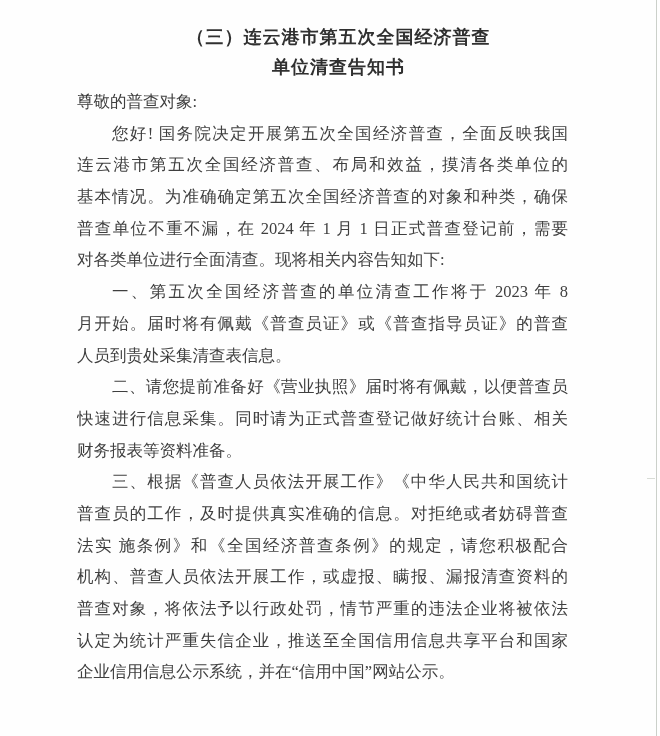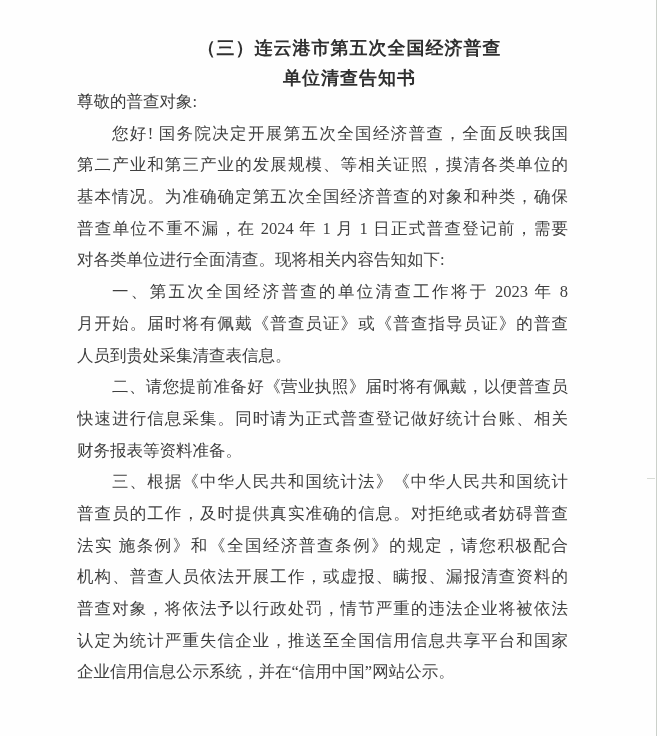"（三）连云港市第五次全国经济普查" .title { margin: 17px -> 6px }
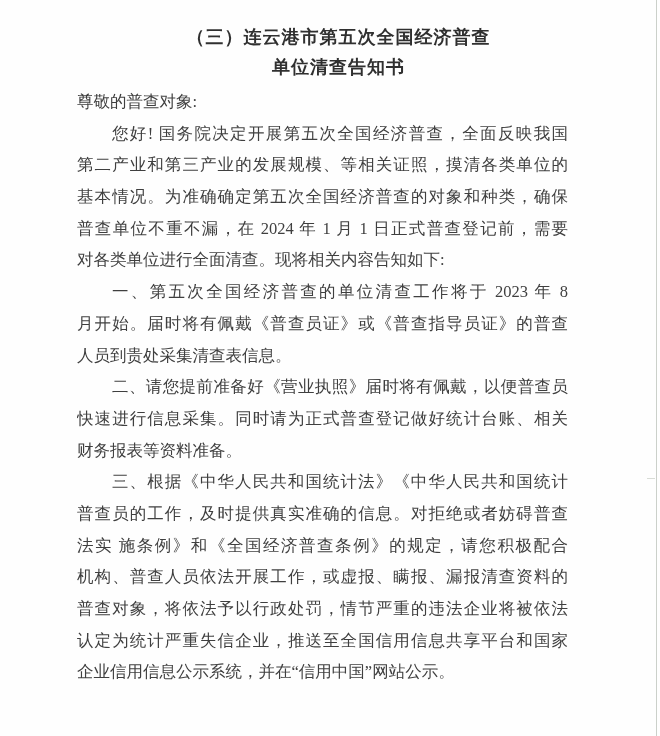"第二产业和第三产业的发展规模、等相关证照，摸清各类单位的" div.line { text: 第二产业和第三产业的发展规模、等相关证照 -> 连云港市第五次全国经济普查、布局和效益 }
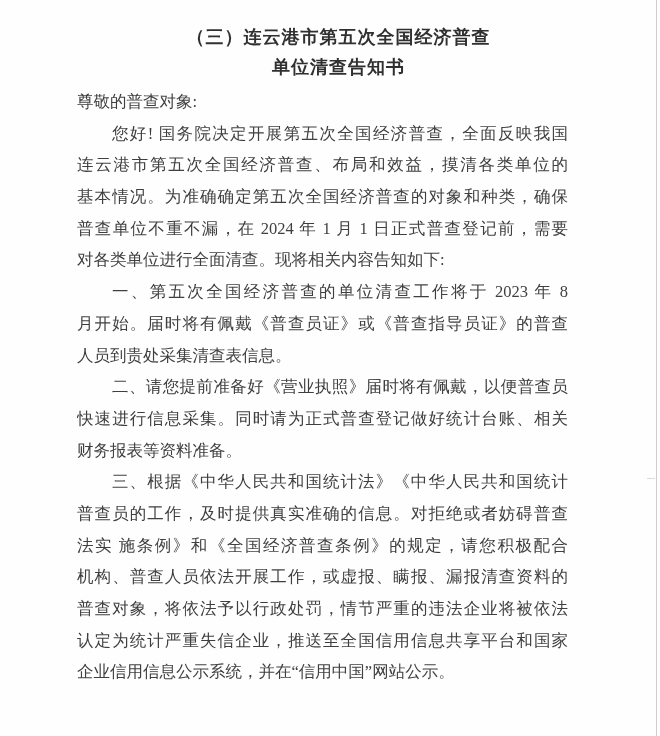"三、根据《中华人民共和国统计法》《中华人民共和国统计" div.line { text: 中华人民共和国统计法 -> 普查人员依法开展工作 }
